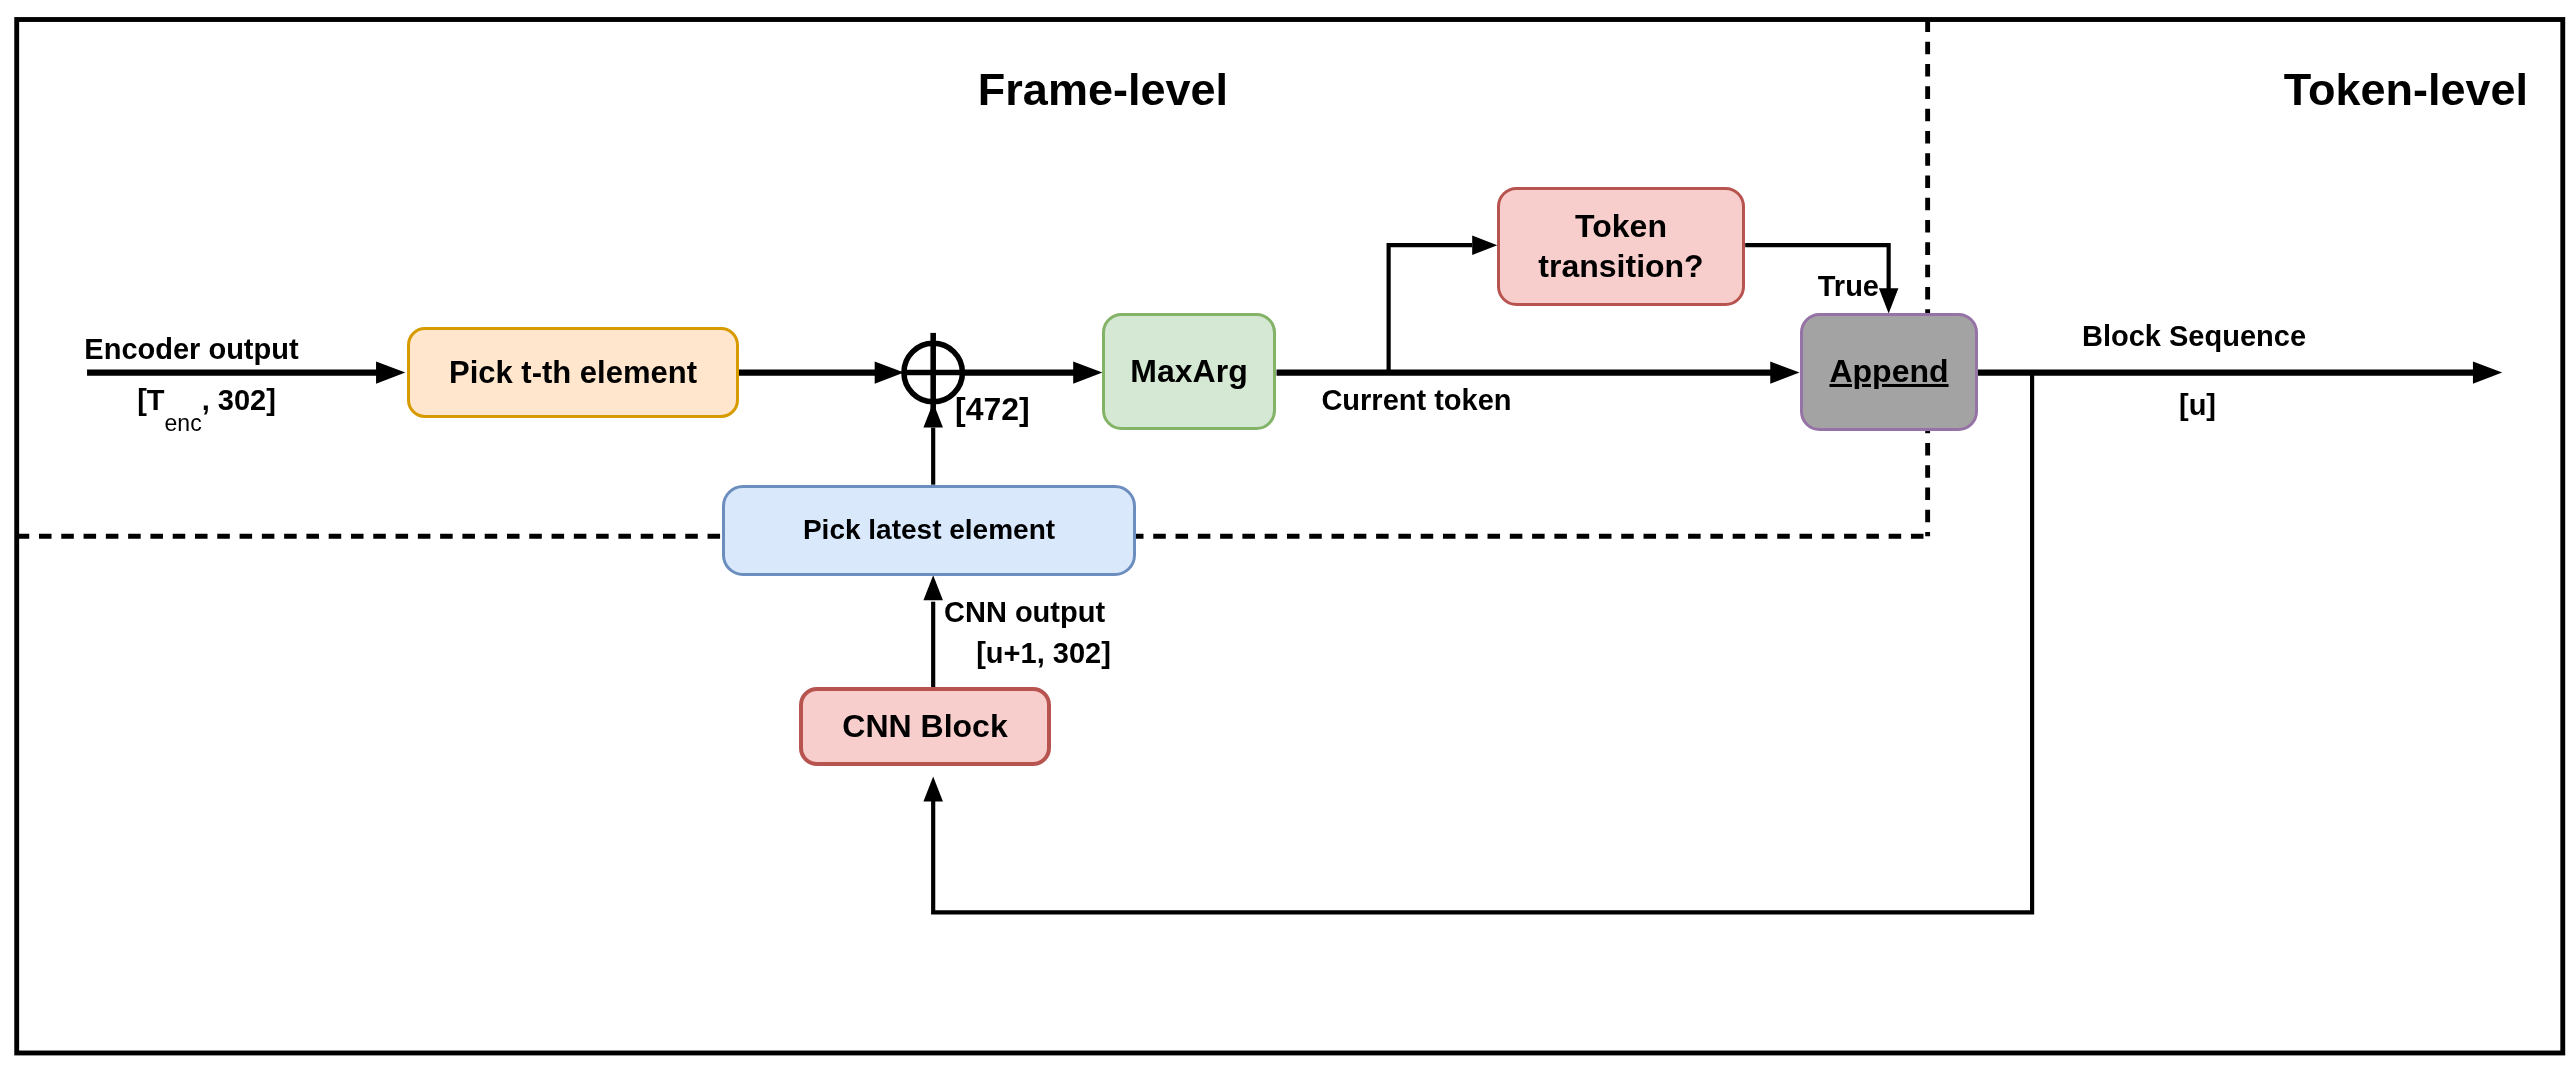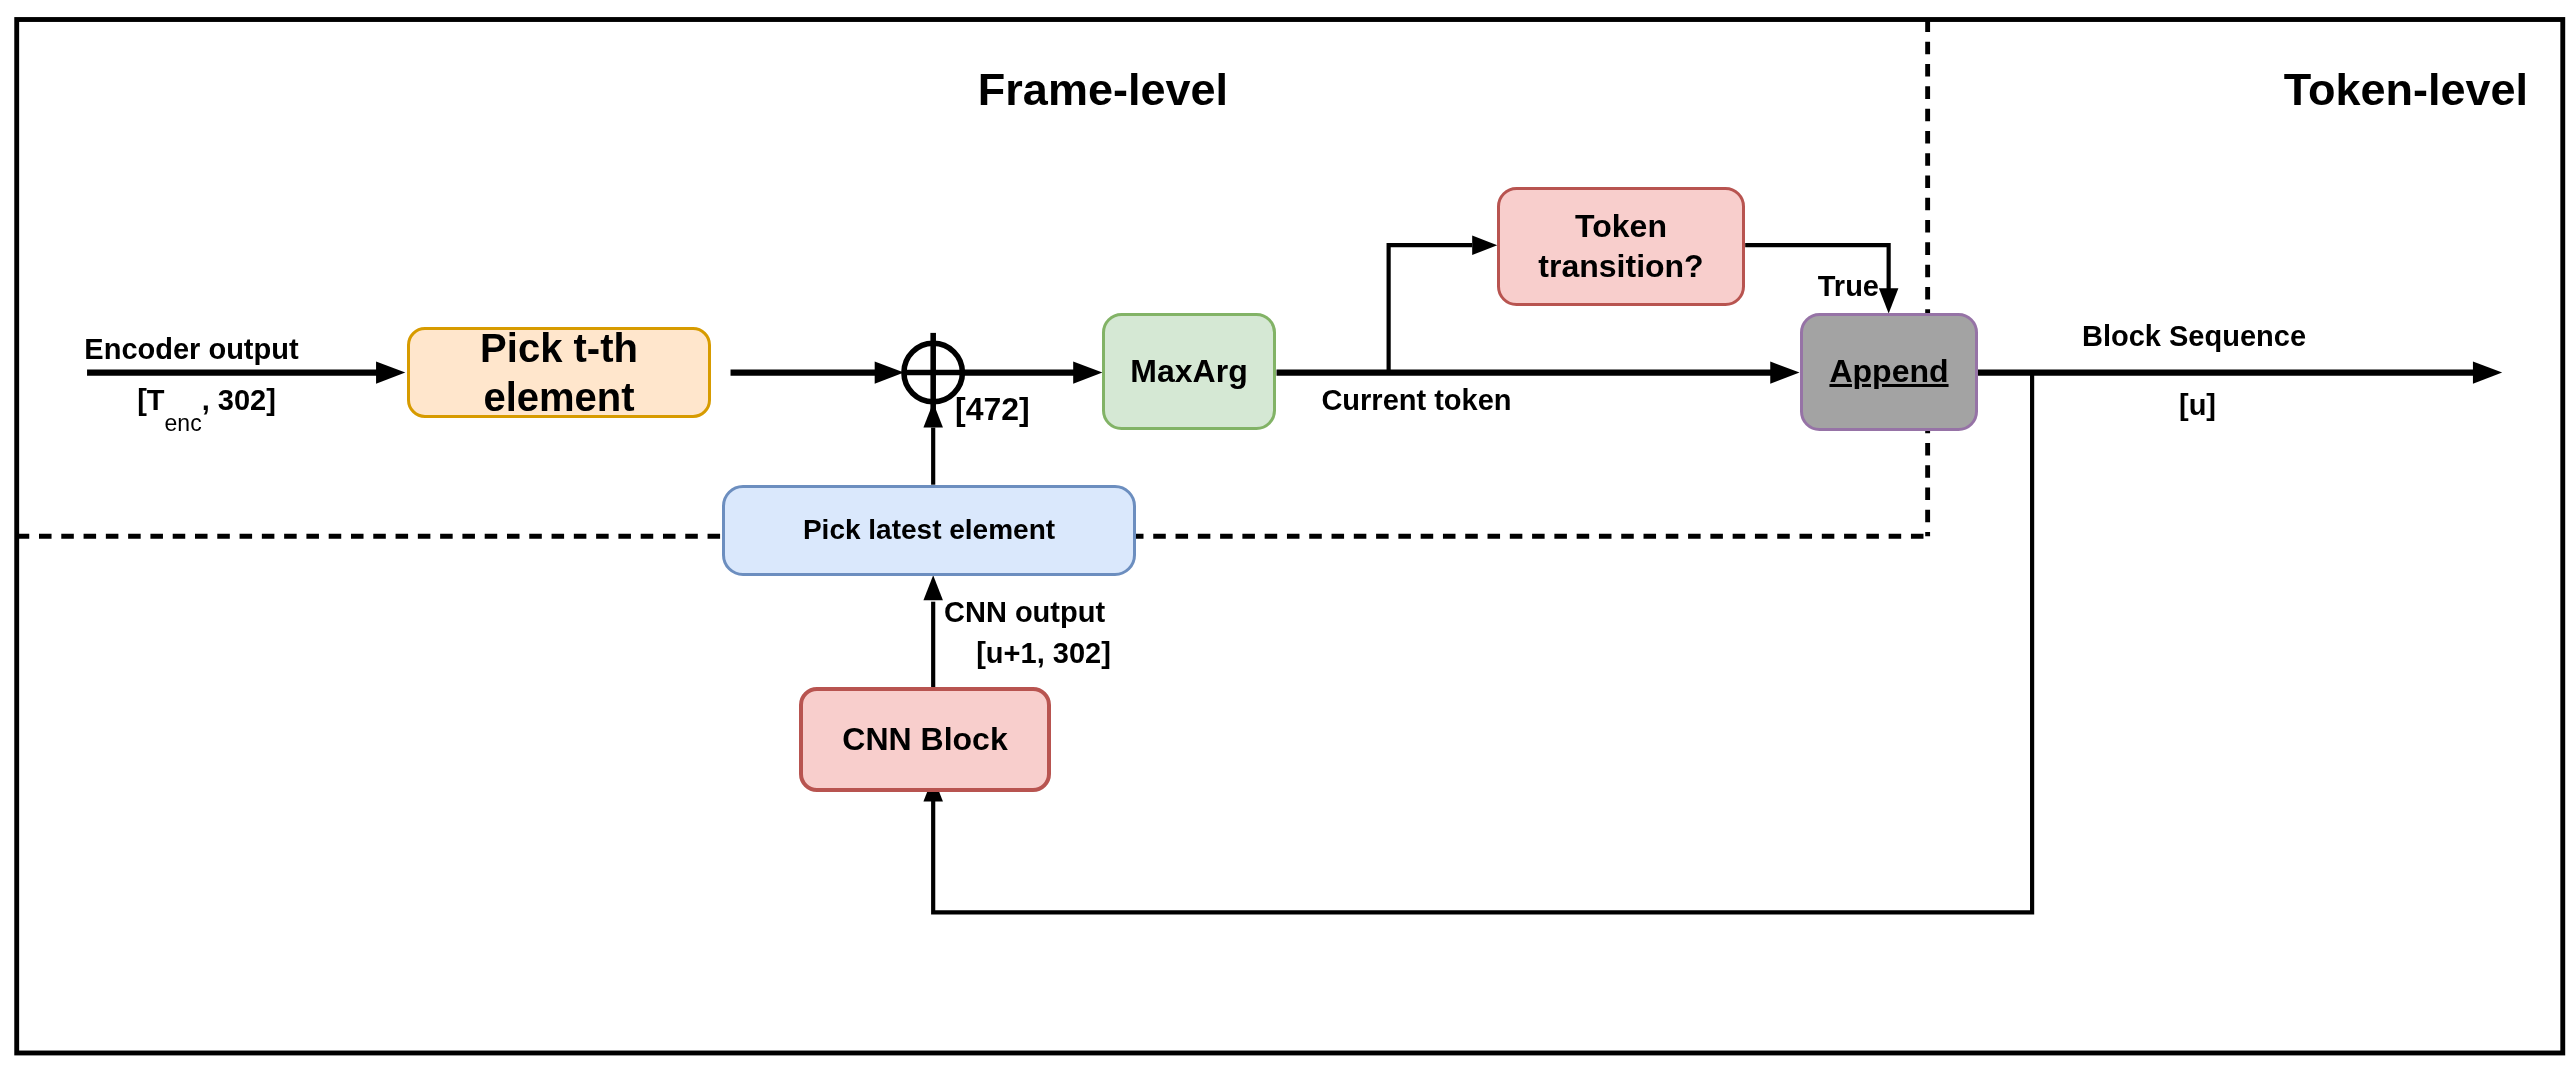"Pick t-th element" #node-pick-tth { font-size: 40px -> 31px; width: 304px -> 332px }
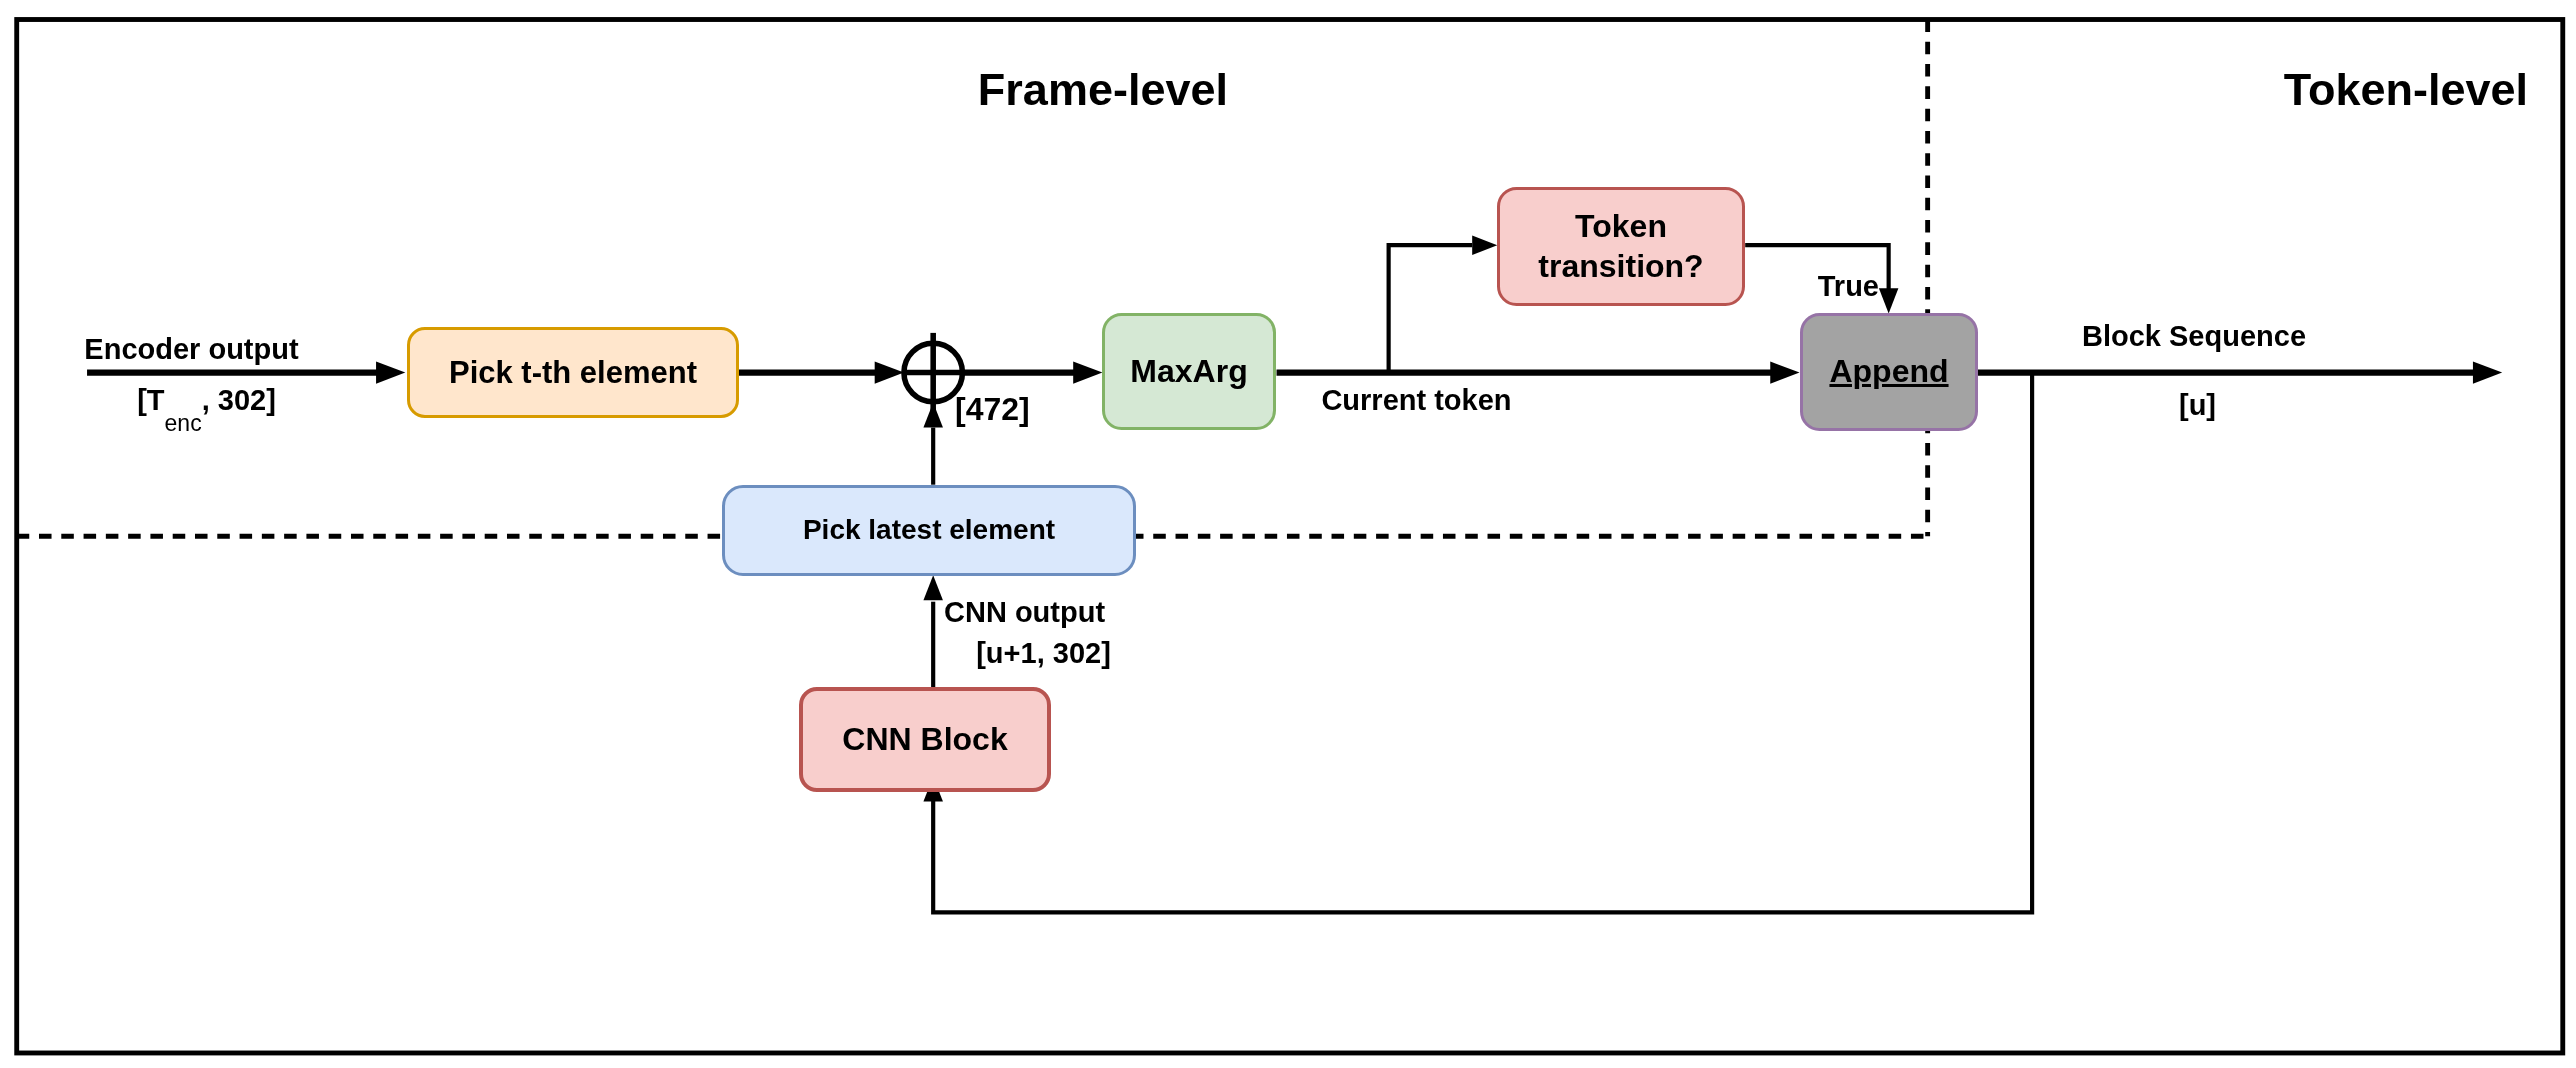"CNN Block" #node-cnn-block { height: 105px -> 79px }
